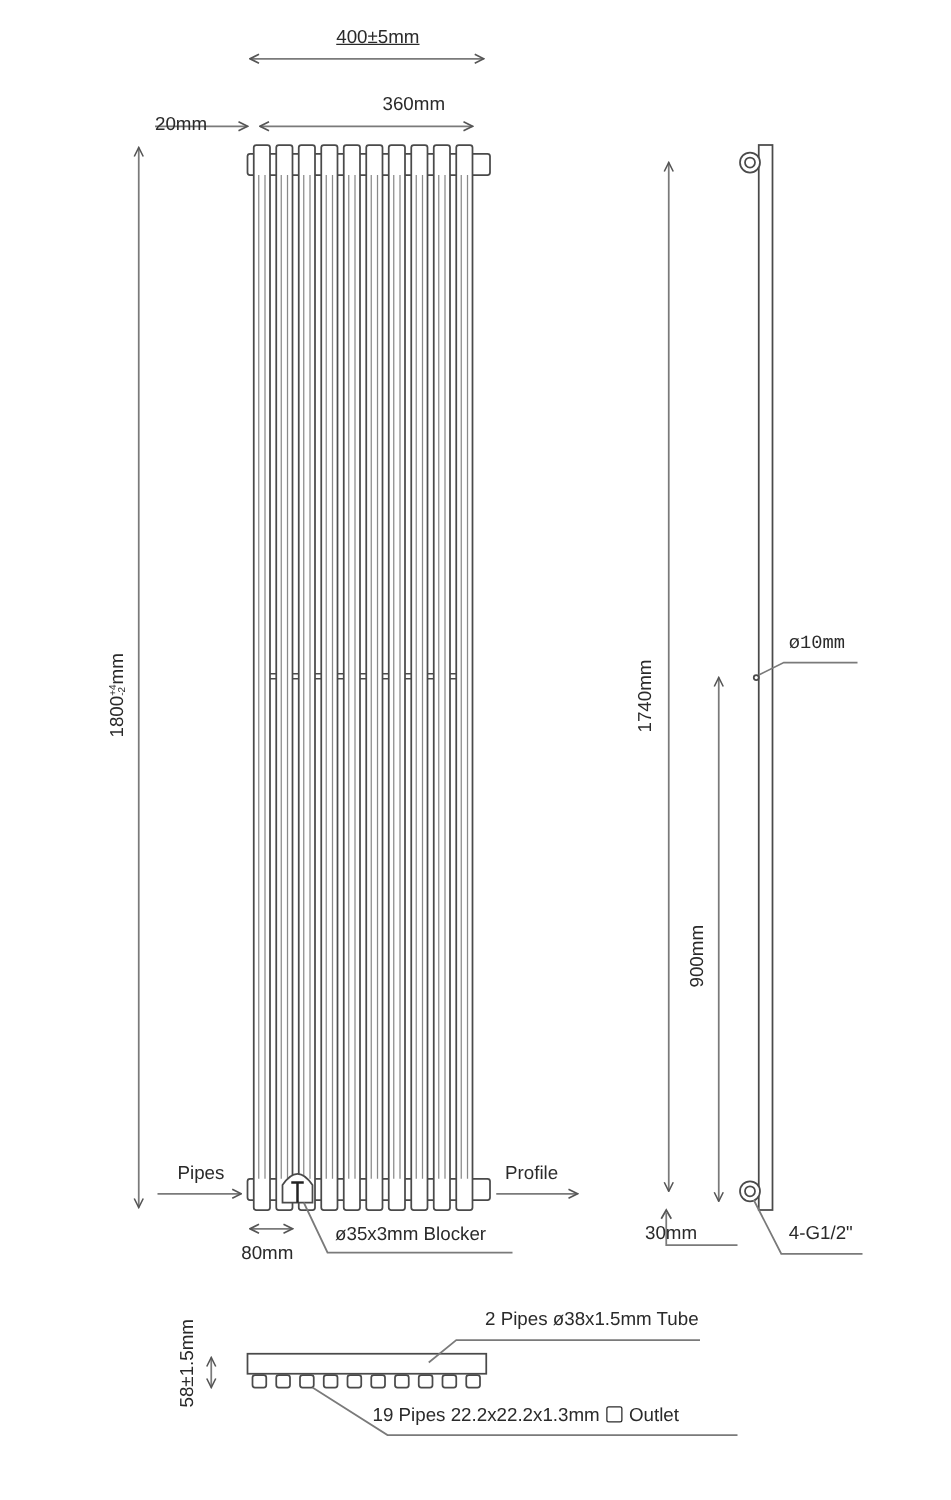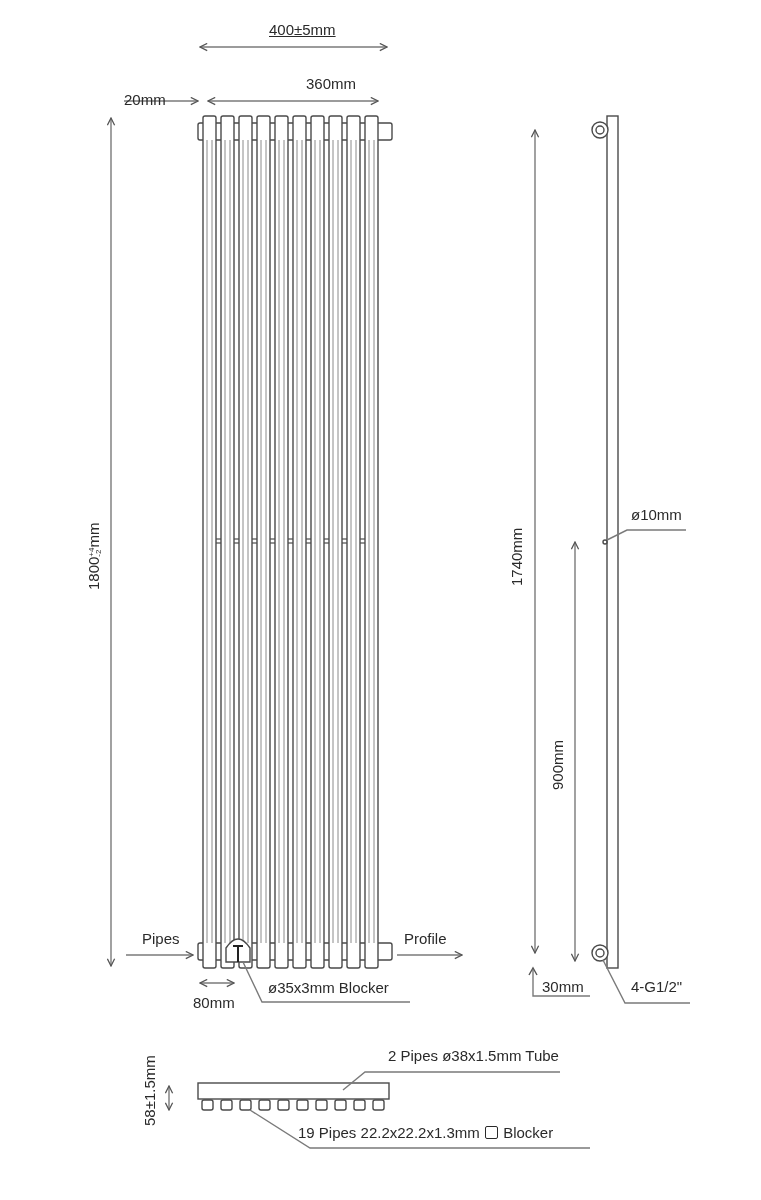"ø10mm" div.lbl { font-family: none -> Liberation Mono, monospace }
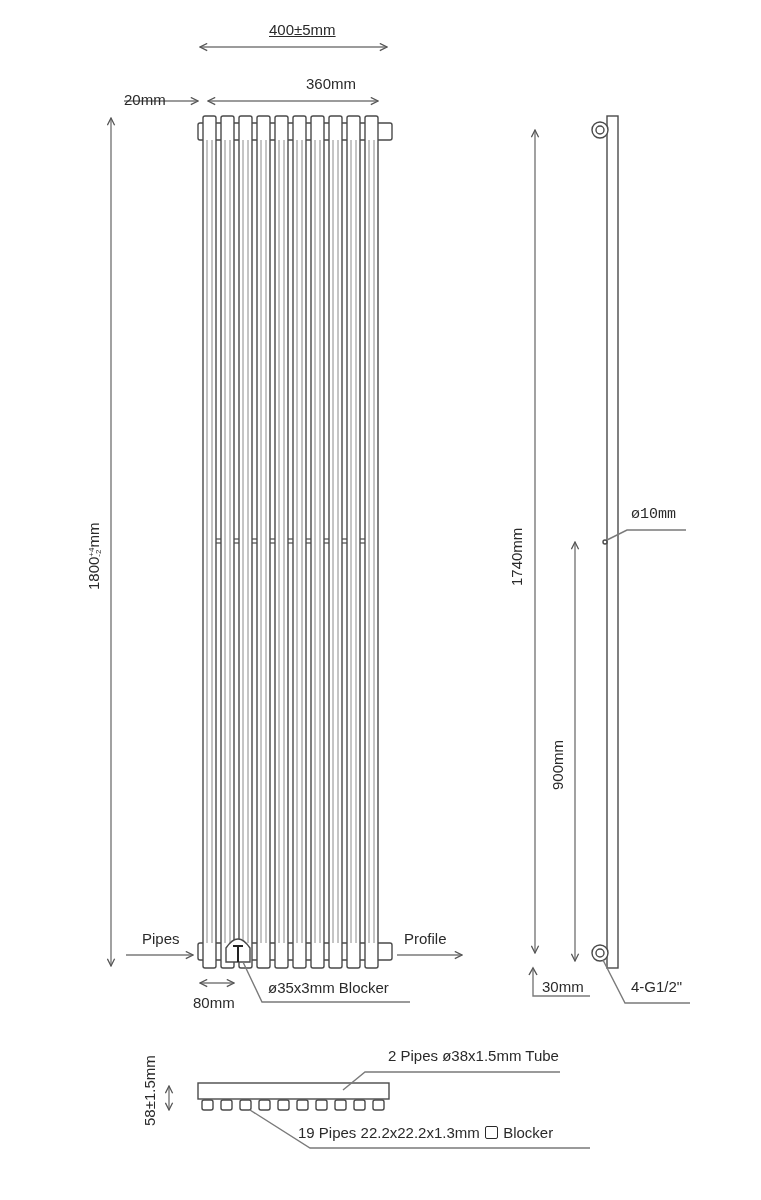"30mm" div.lbl { left: 542px -> 516px }
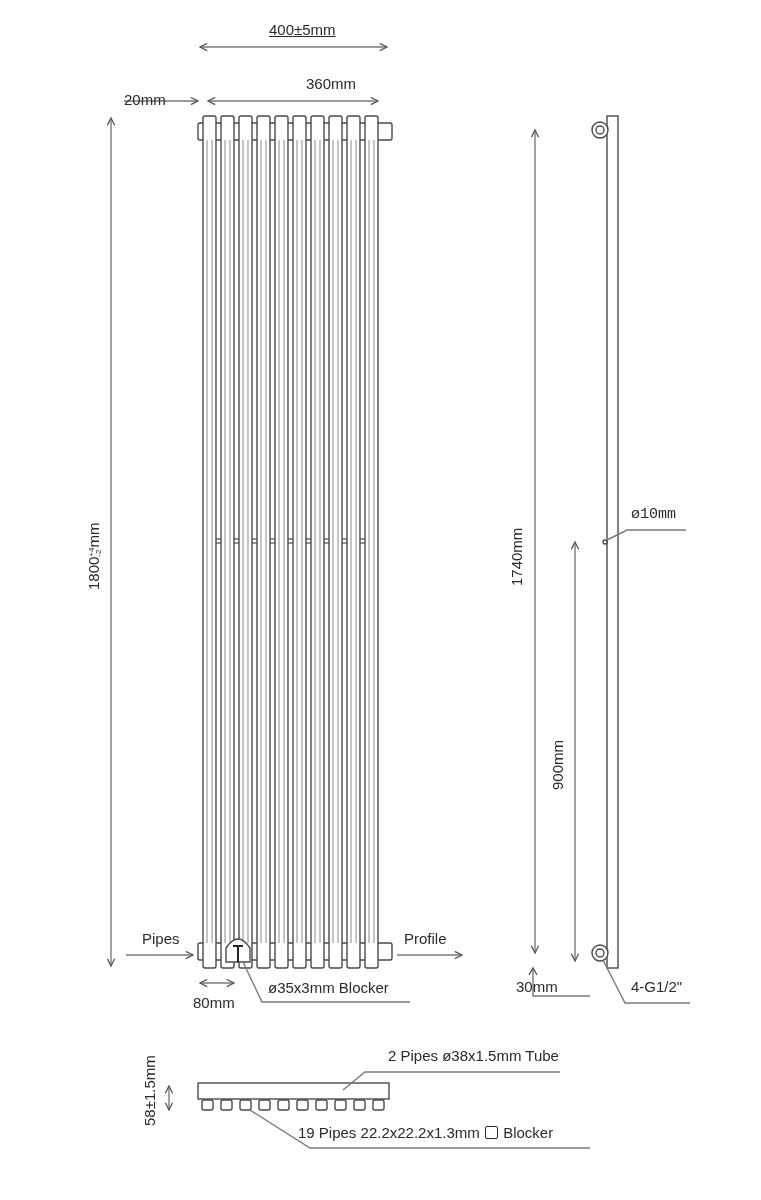"Blocker" span { text: Blocker -> Outlet }
